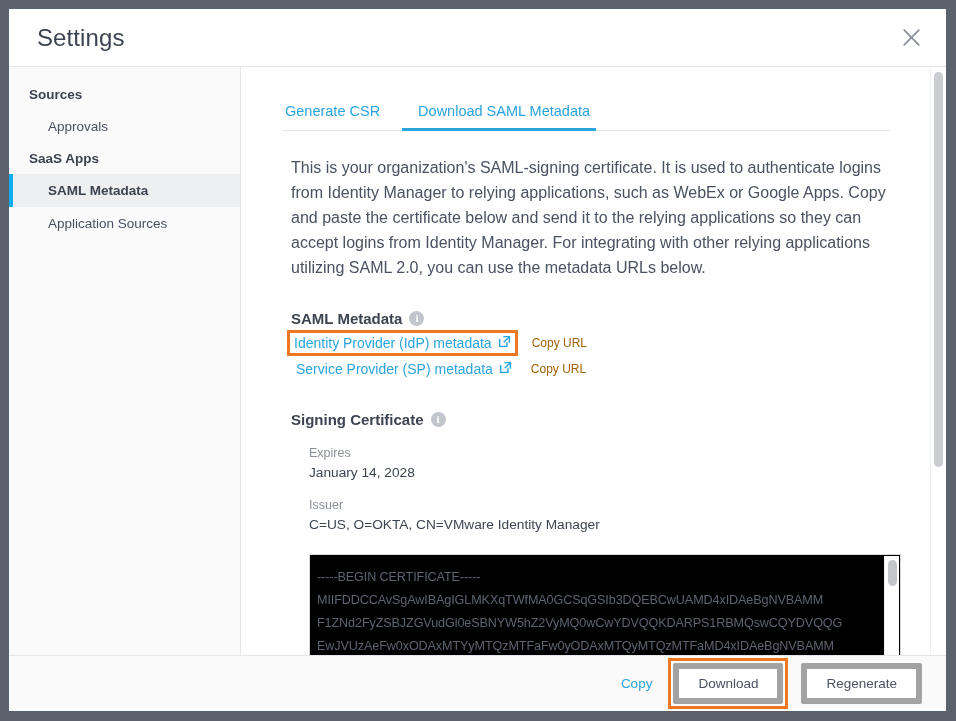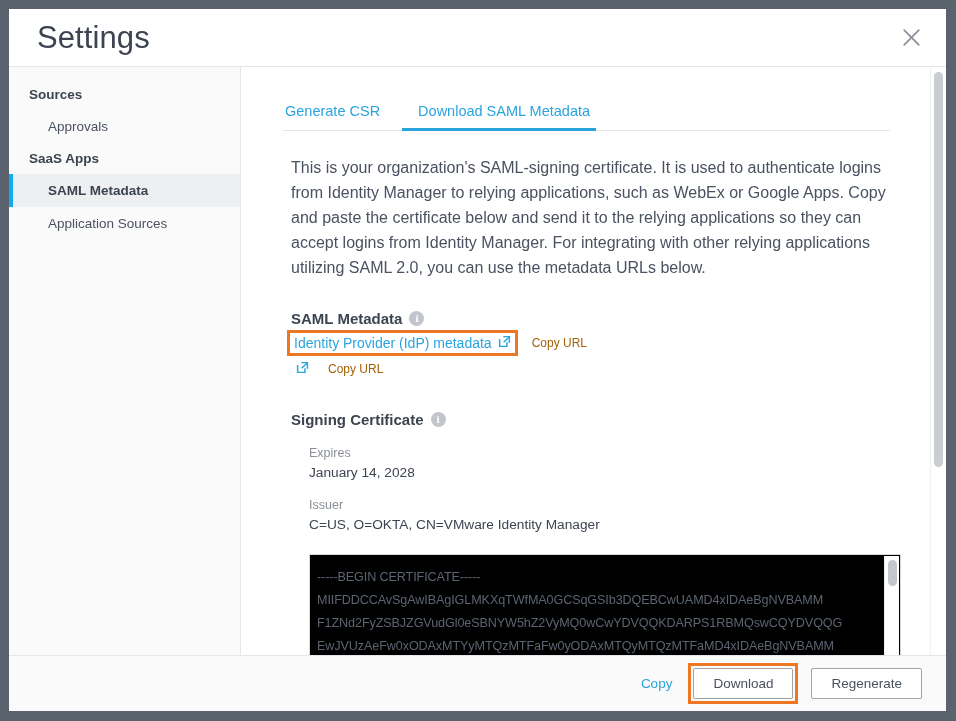"Settings" #dialog-title { font-size: 31px -> 24px }
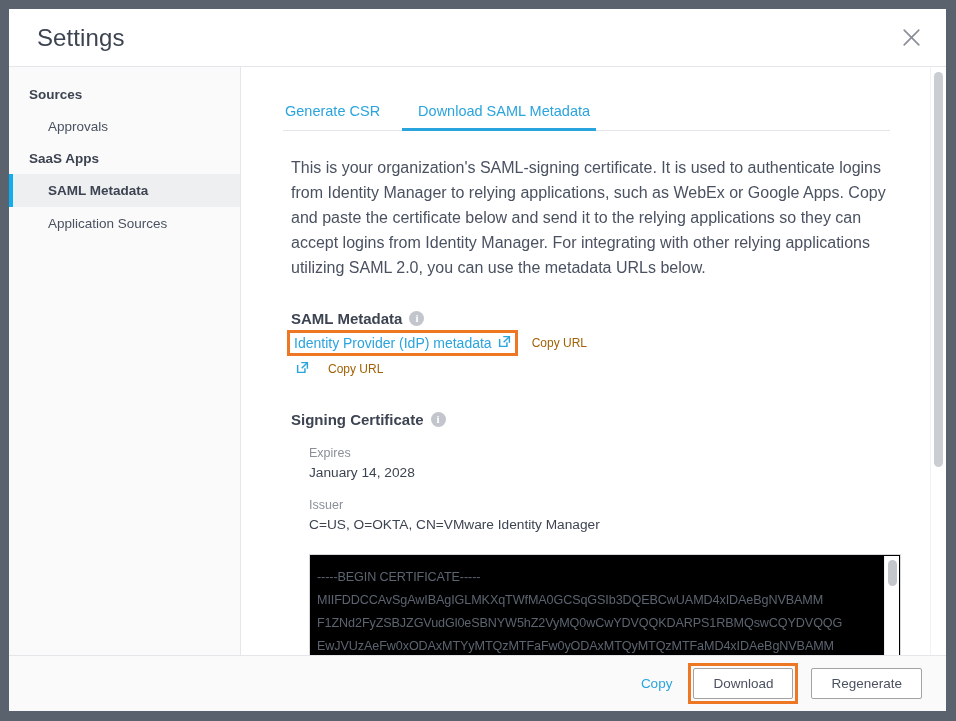"Service Provider (SP) metadata" span.meta-link { html: none -> <span>Service Provider (SP) metadata</span> }
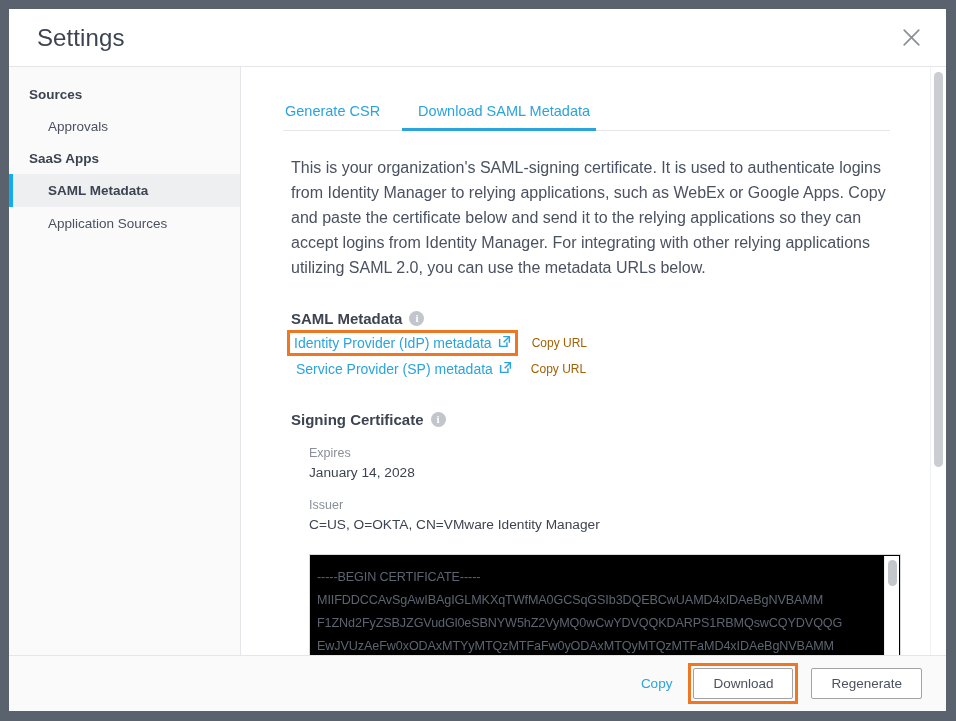"Download" .btn { border: 1px solid #a3a3a3 -> 6px solid #a3a3a3 }
